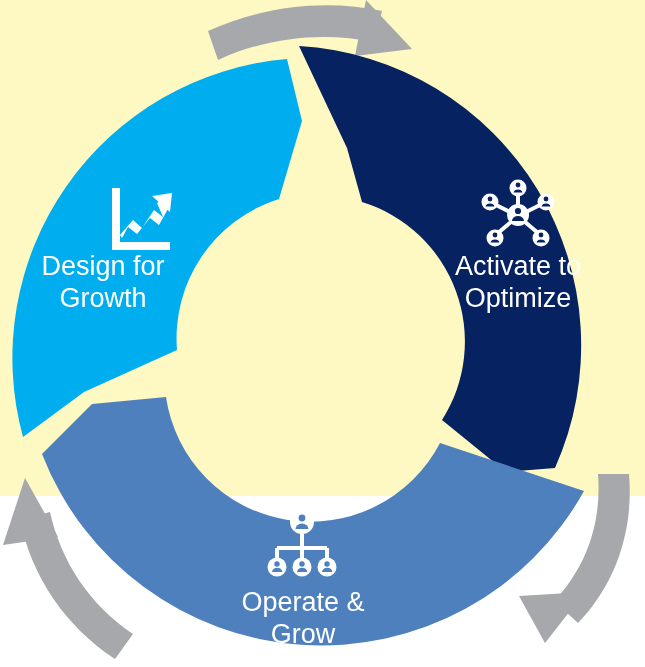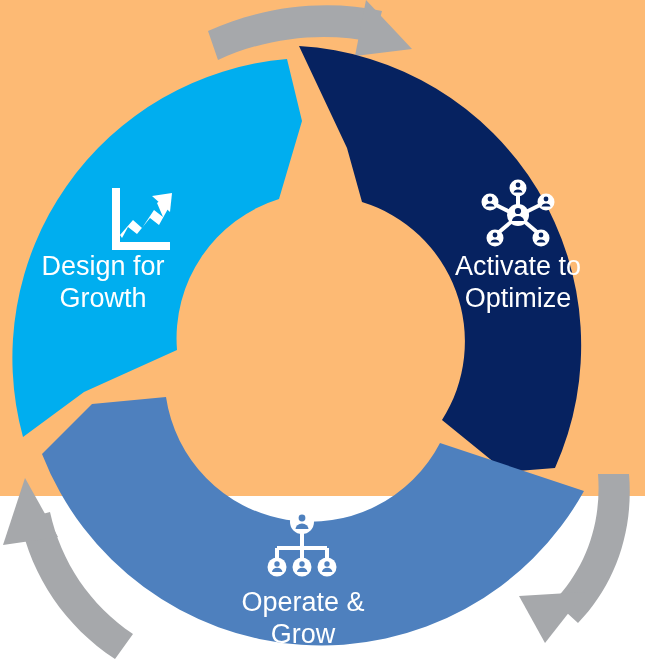"Design for" #diagram-root { background: #fdba74 -> #fef9c3 }
